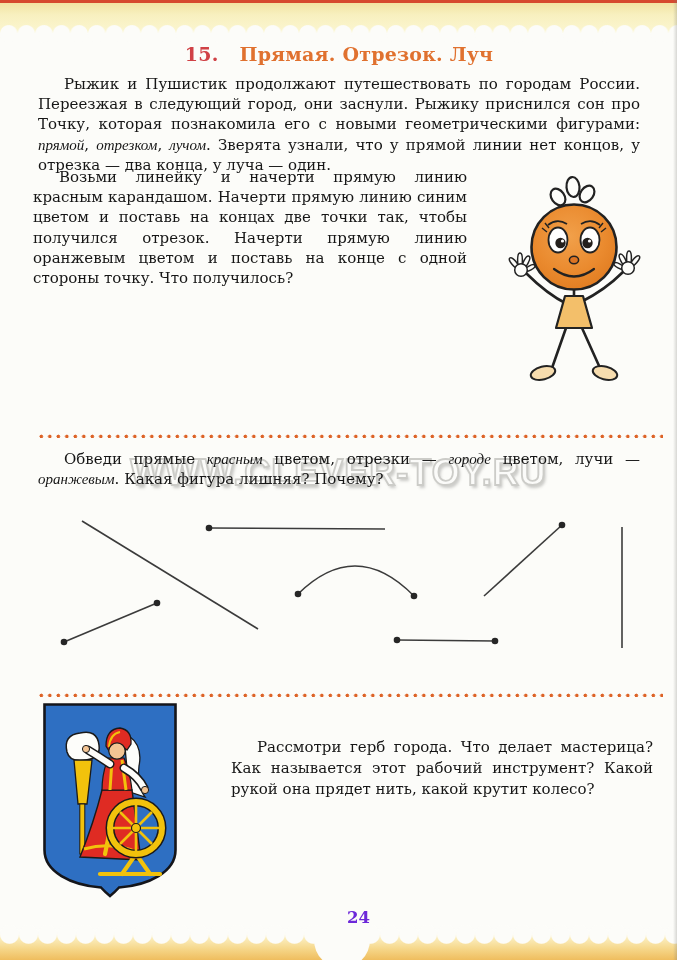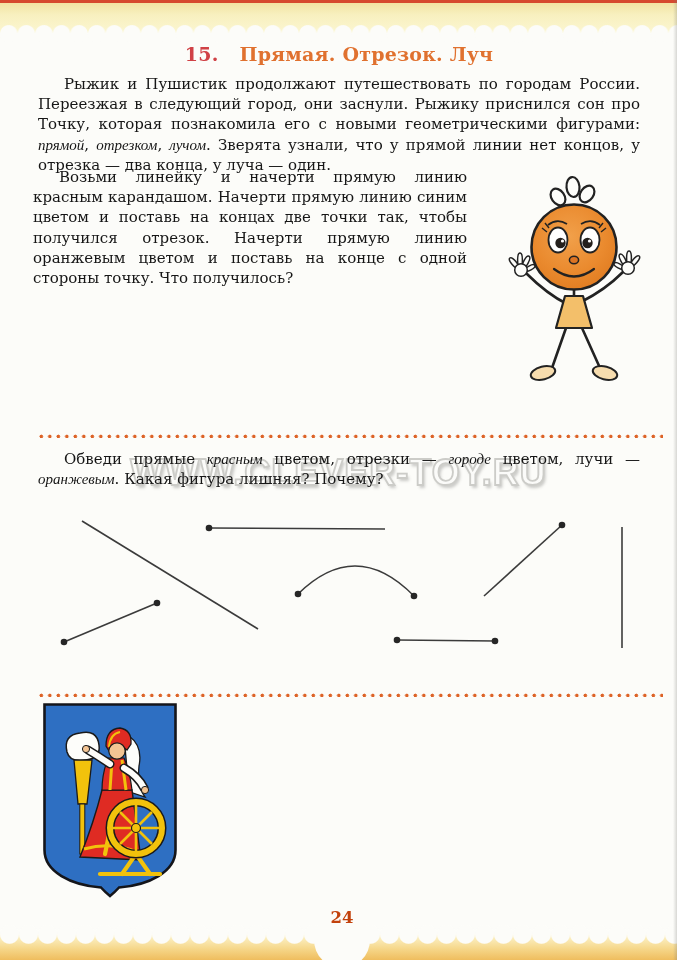"Рассмотри герб города. Что делает" div.para { html: none -> <div><span>Рассмотри герб города. Что делает мастерица? Как называ­ется этот рабочий инструмент? Какой рукой она прядет нить, какой крутит колесо?</span></div> }
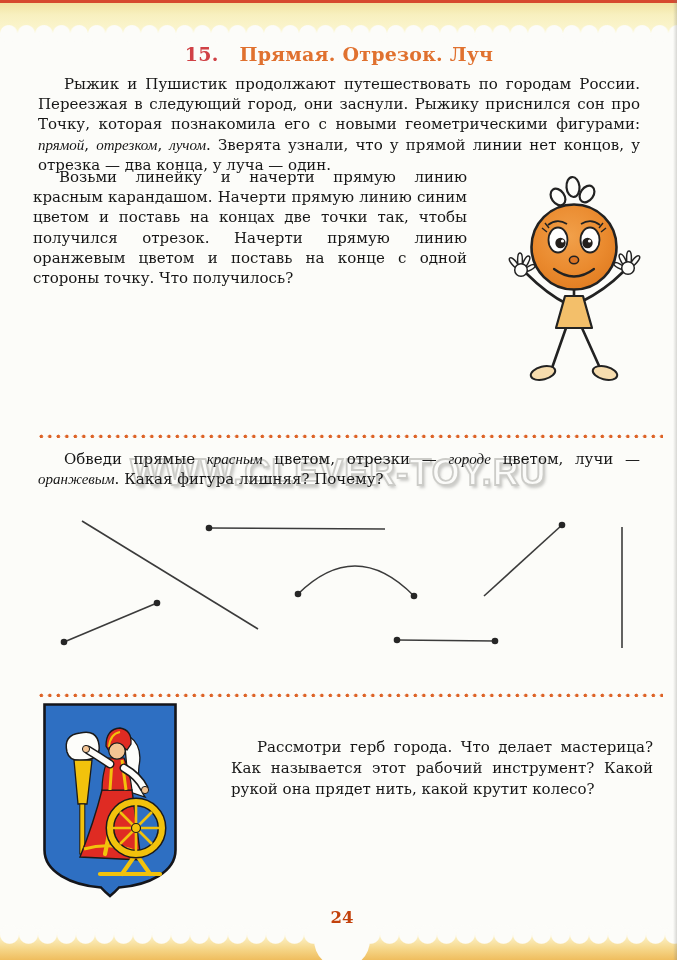"24" .page-num { color: #c2410c -> #6d28d9; text-align: center -> right }
